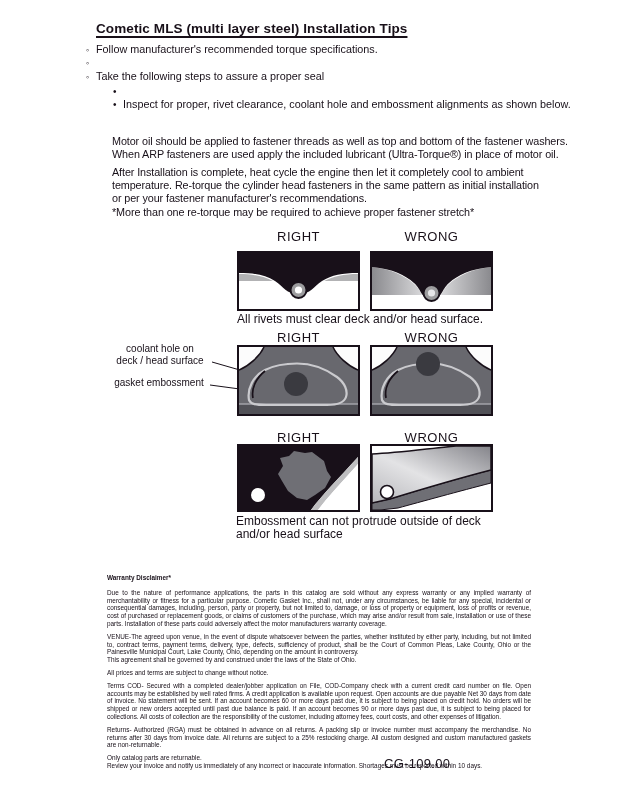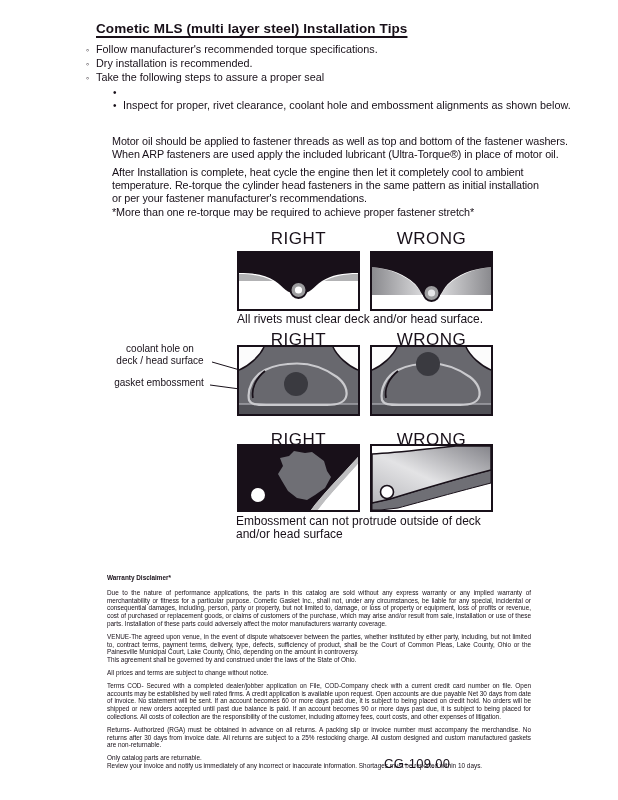"Dry installation is recommended." span { html: <span>Dry installation is recommended.</span> -> none }
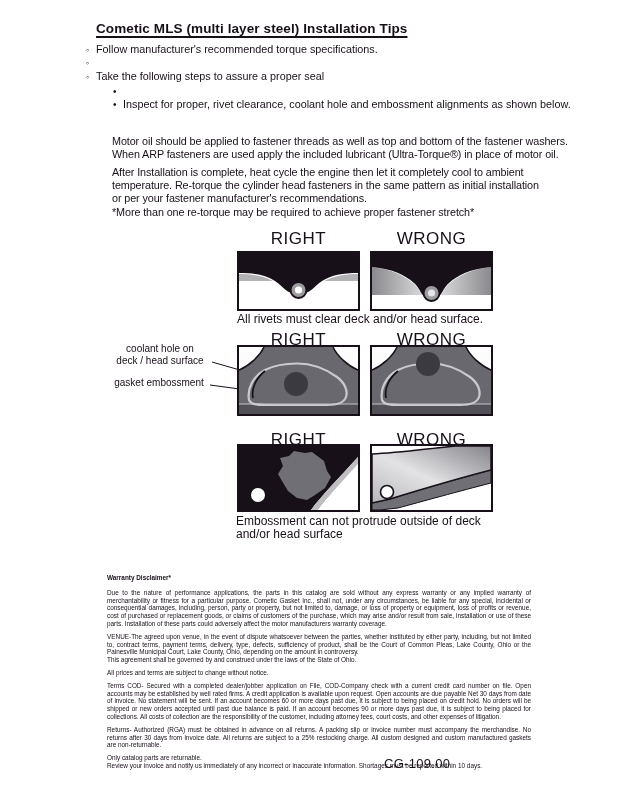"RIGHT" .rw-label { font-size: 17px -> 13px }
